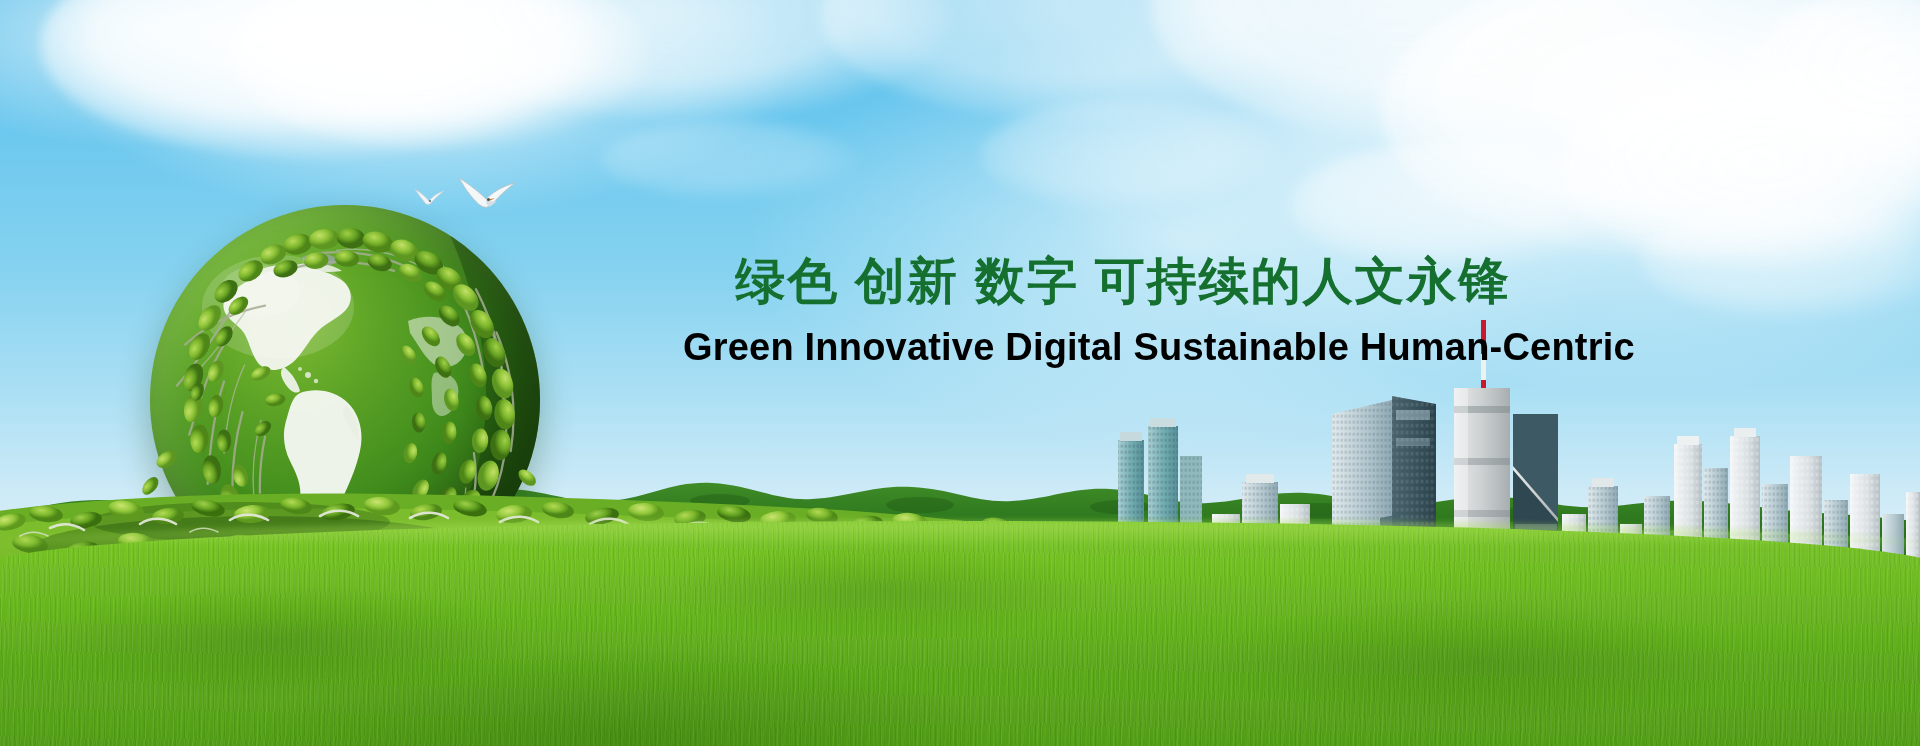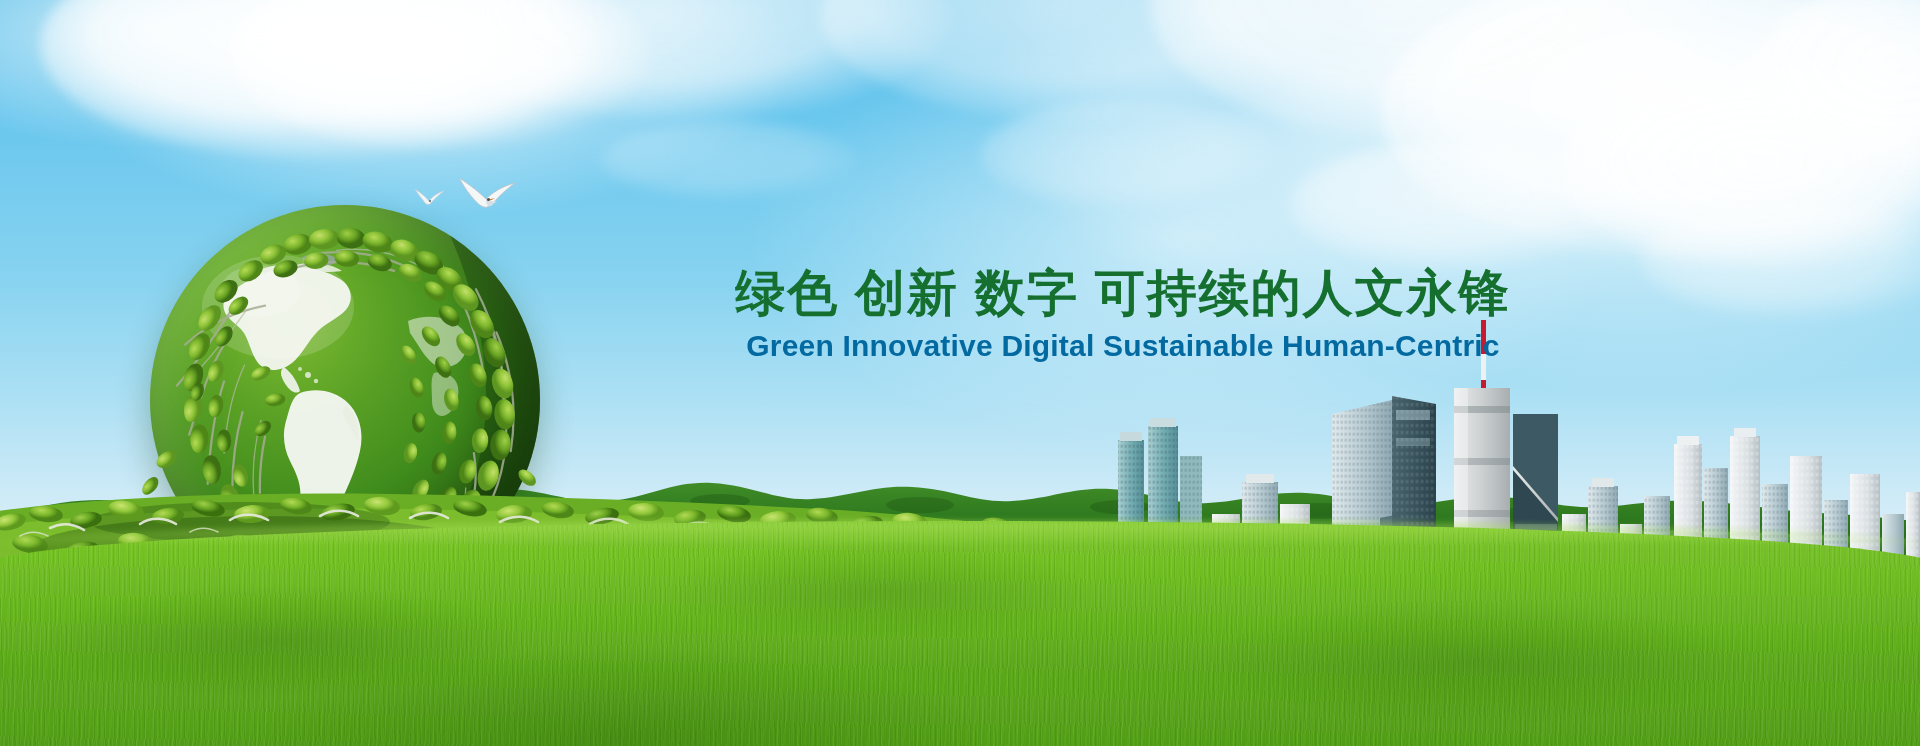"绿色 创新 数字 可持续的人文永锋" .headline .zh { margin-top: 12px -> none }
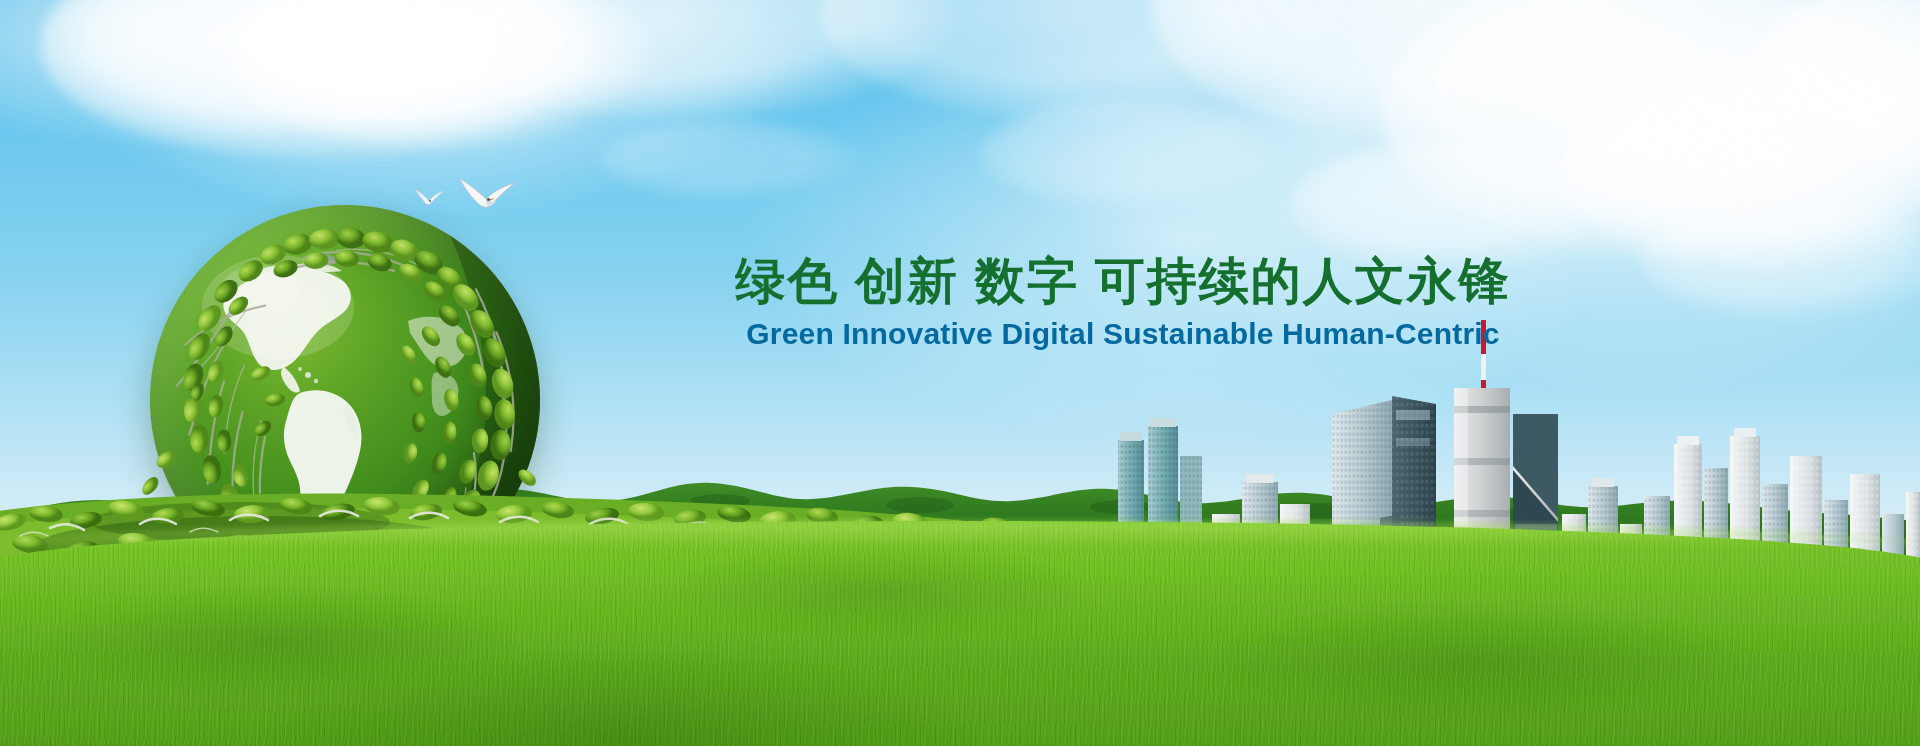"Green Innovative Digital Sustainable" .headline .en { color: #0369a1 -> #000000; font-size: 30px -> 38px; margin-top: 6px -> 15px }
